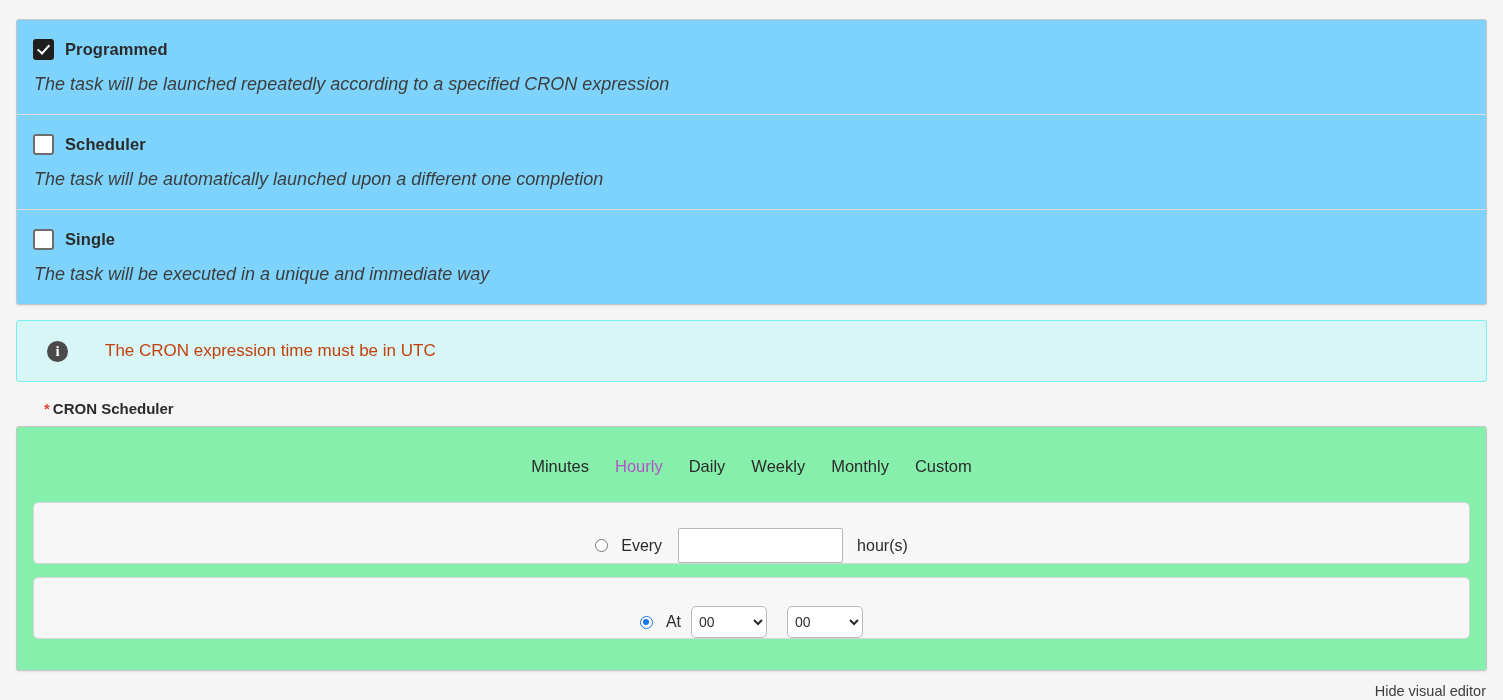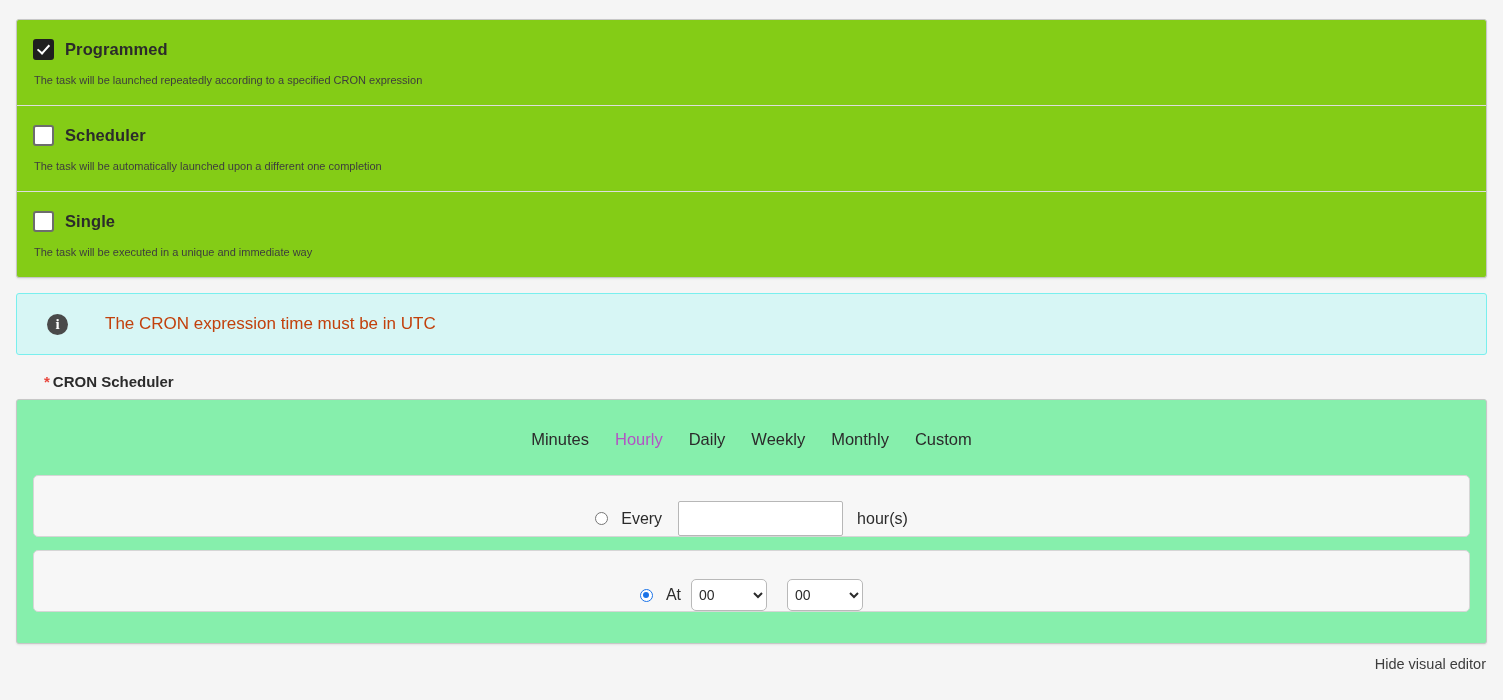"Programmed" .option-stack { background: #84cc16 -> #7dd3fc }
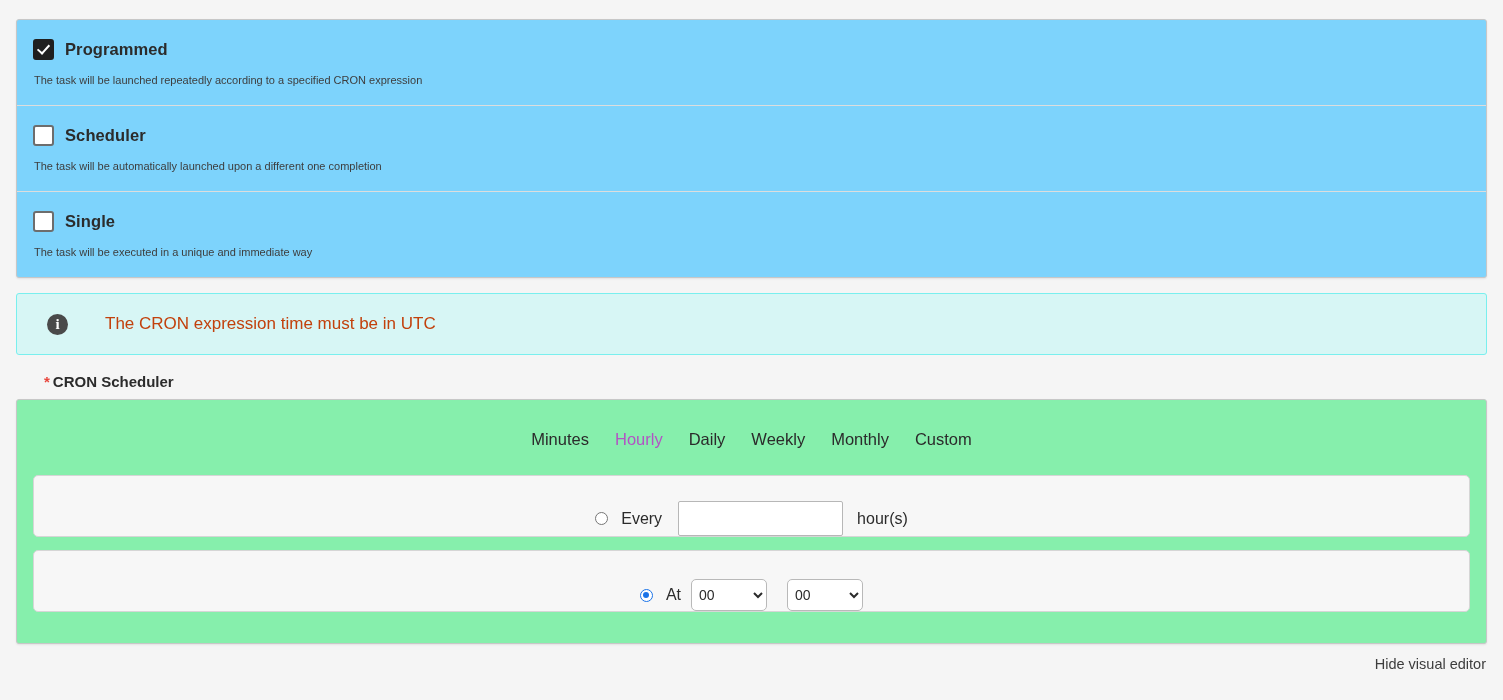"The task will be launched" .option-desc { font-size: 11px -> 18px; font-style: none -> italic }
